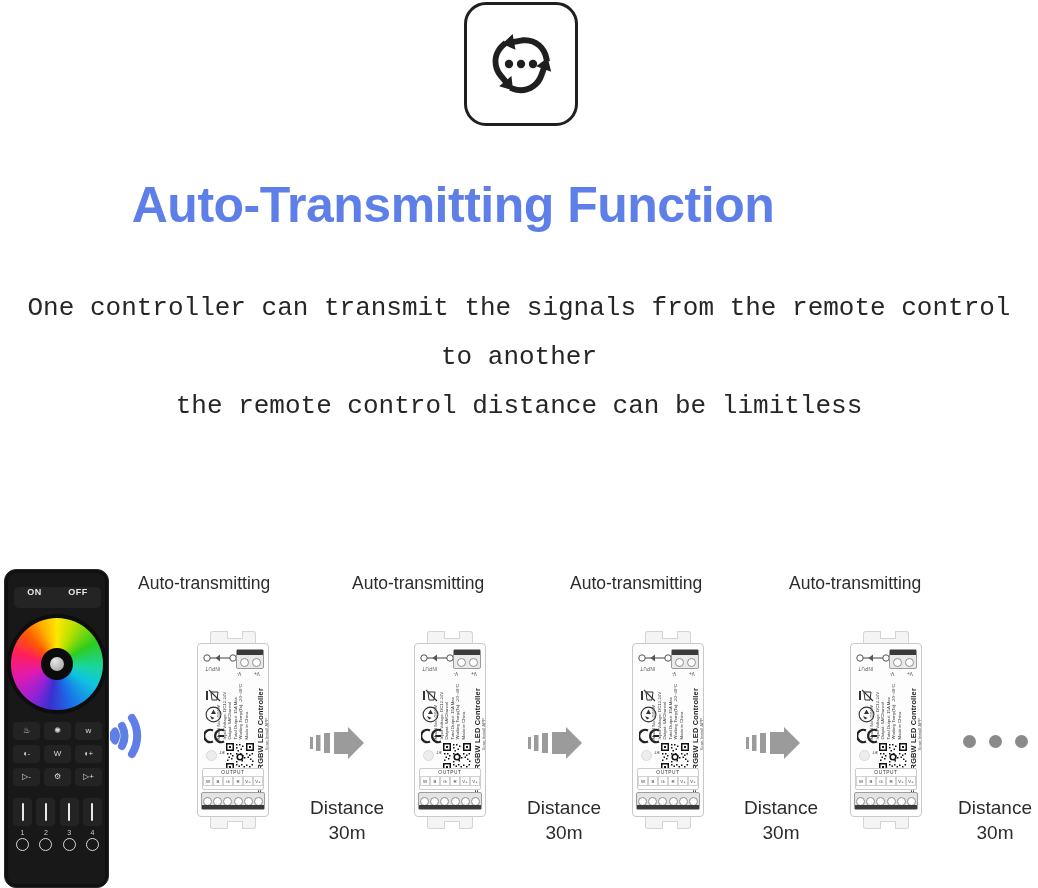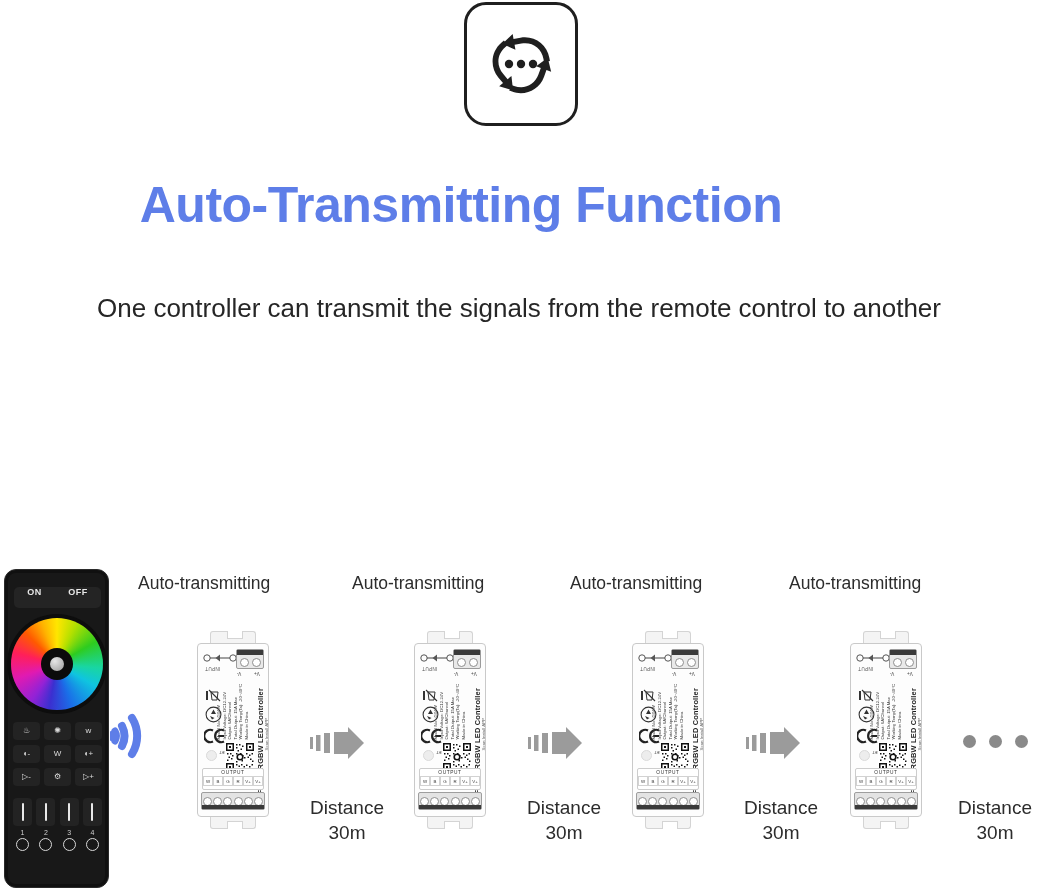"Auto-Transmitting Function" .title { left: 16px -> 8px }
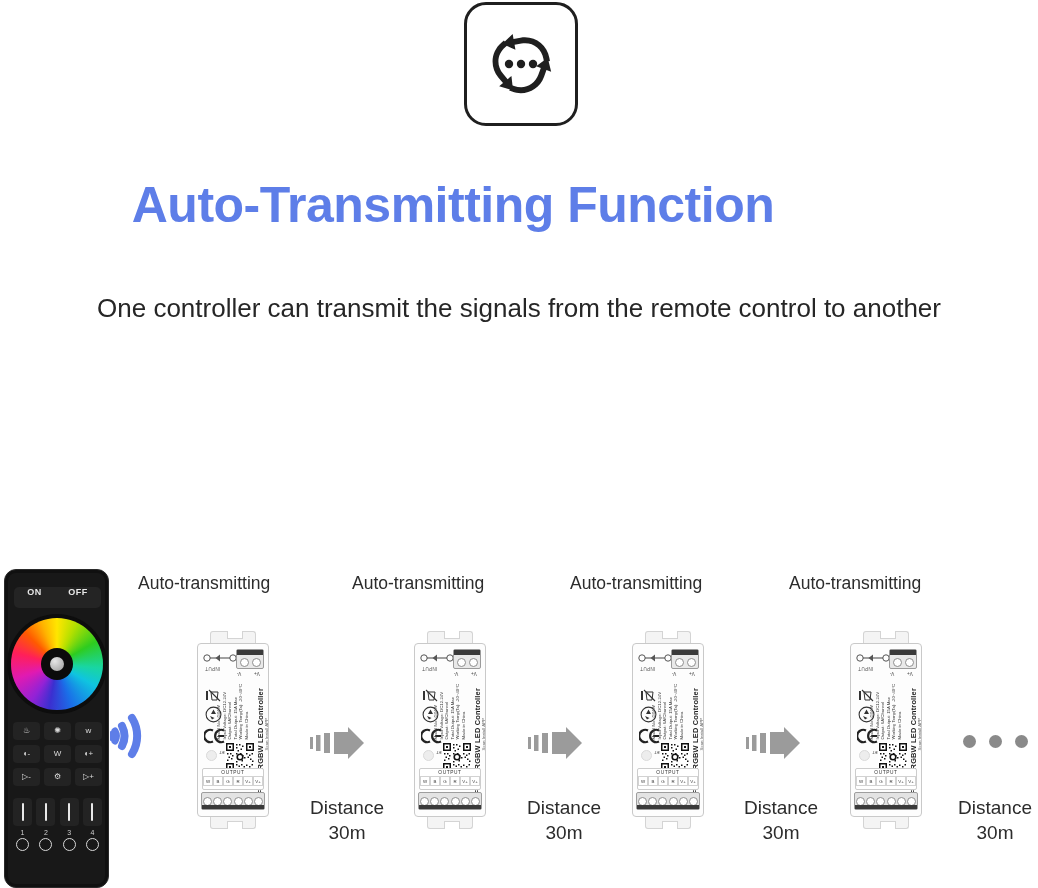"One controller can transmit the" .para { font-family: Liberation Sans, sans-serif -> Liberation Mono, monospace }
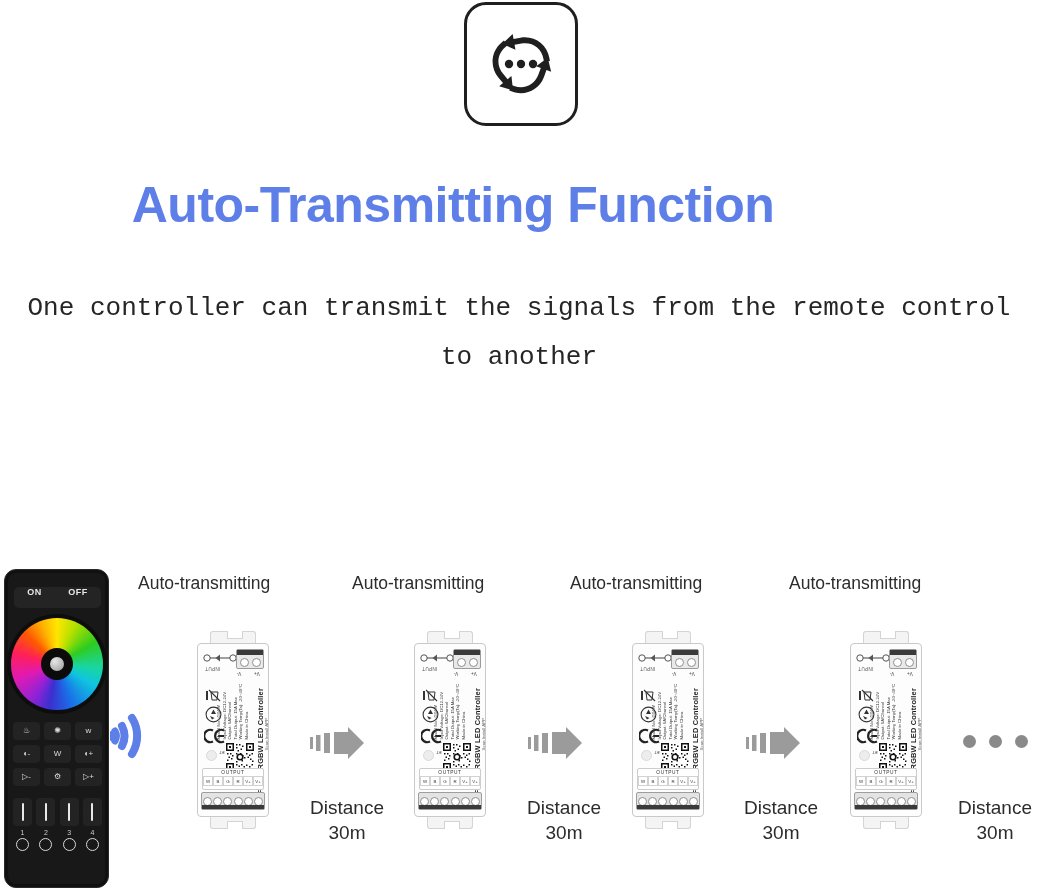"the remote control distance can" div { html: none -> <div>the remote control distance can be limitless</div> }
